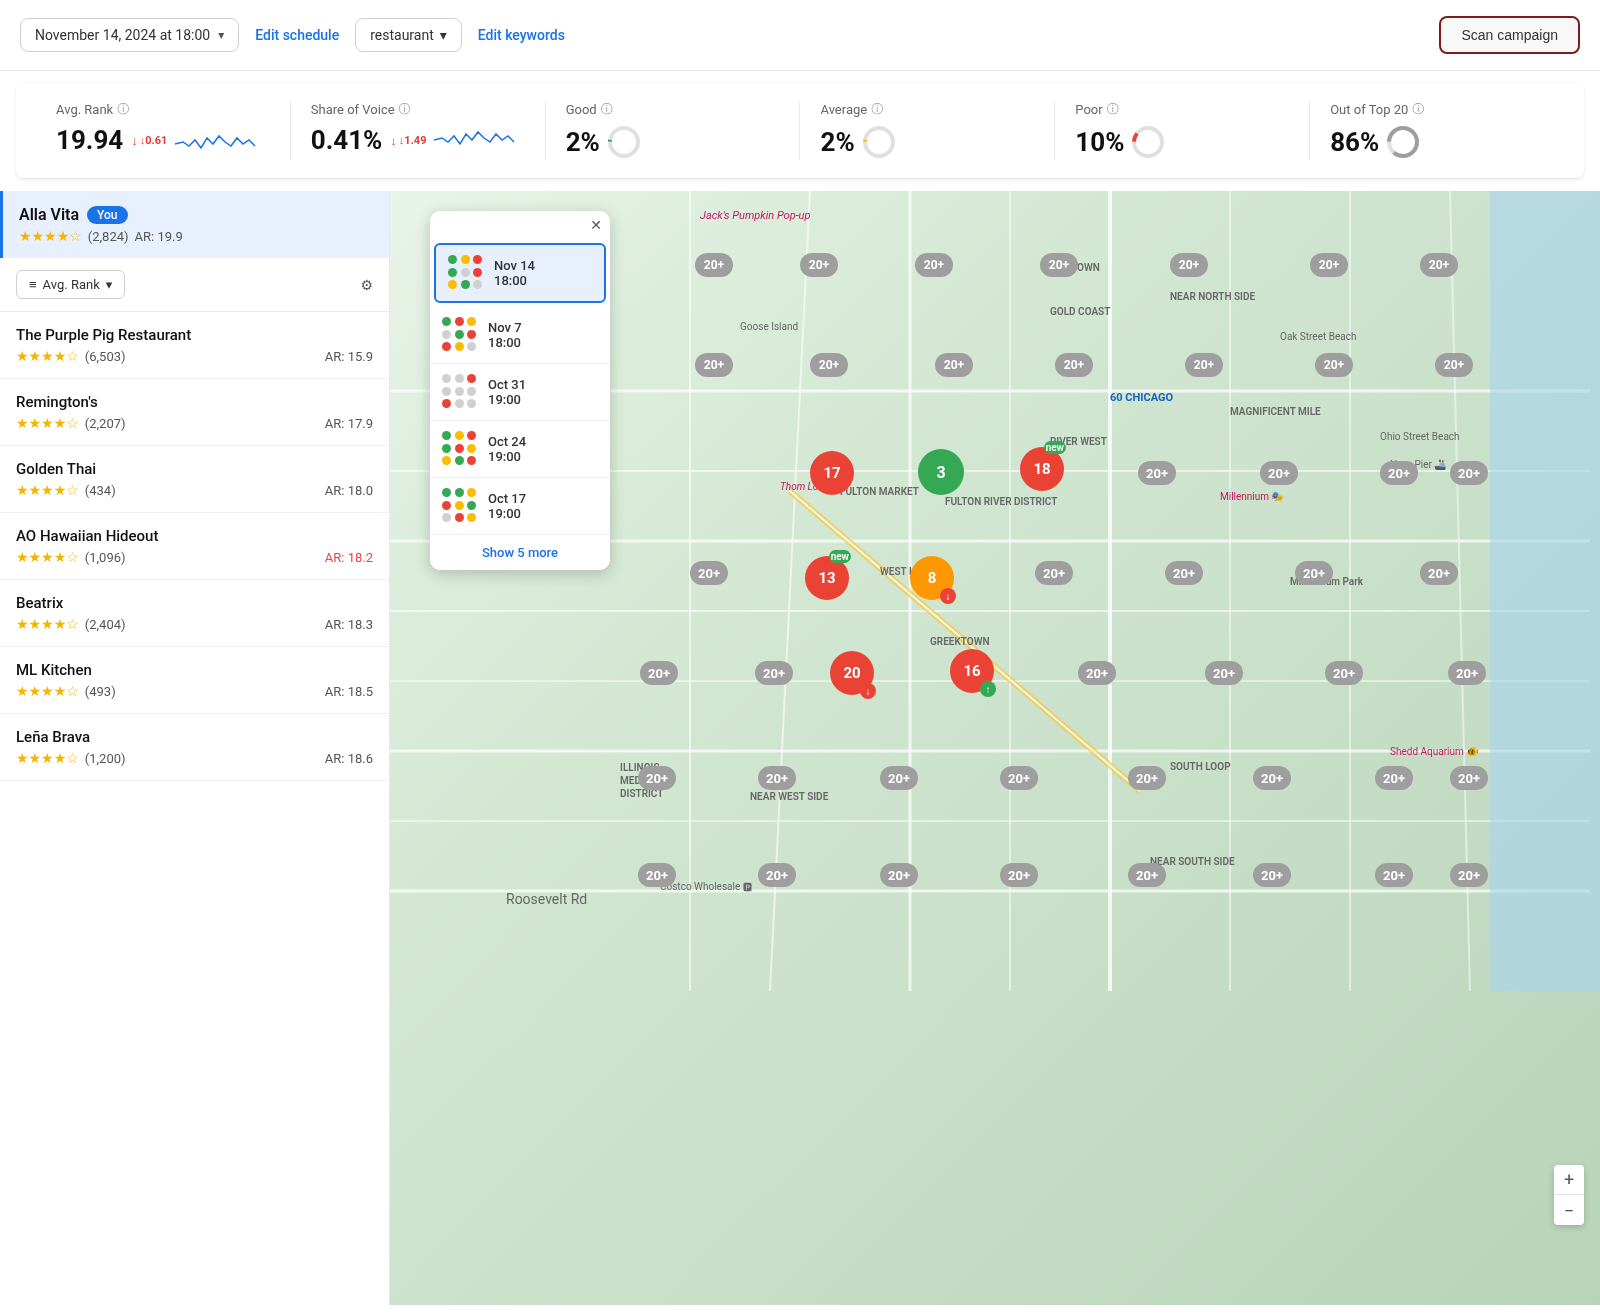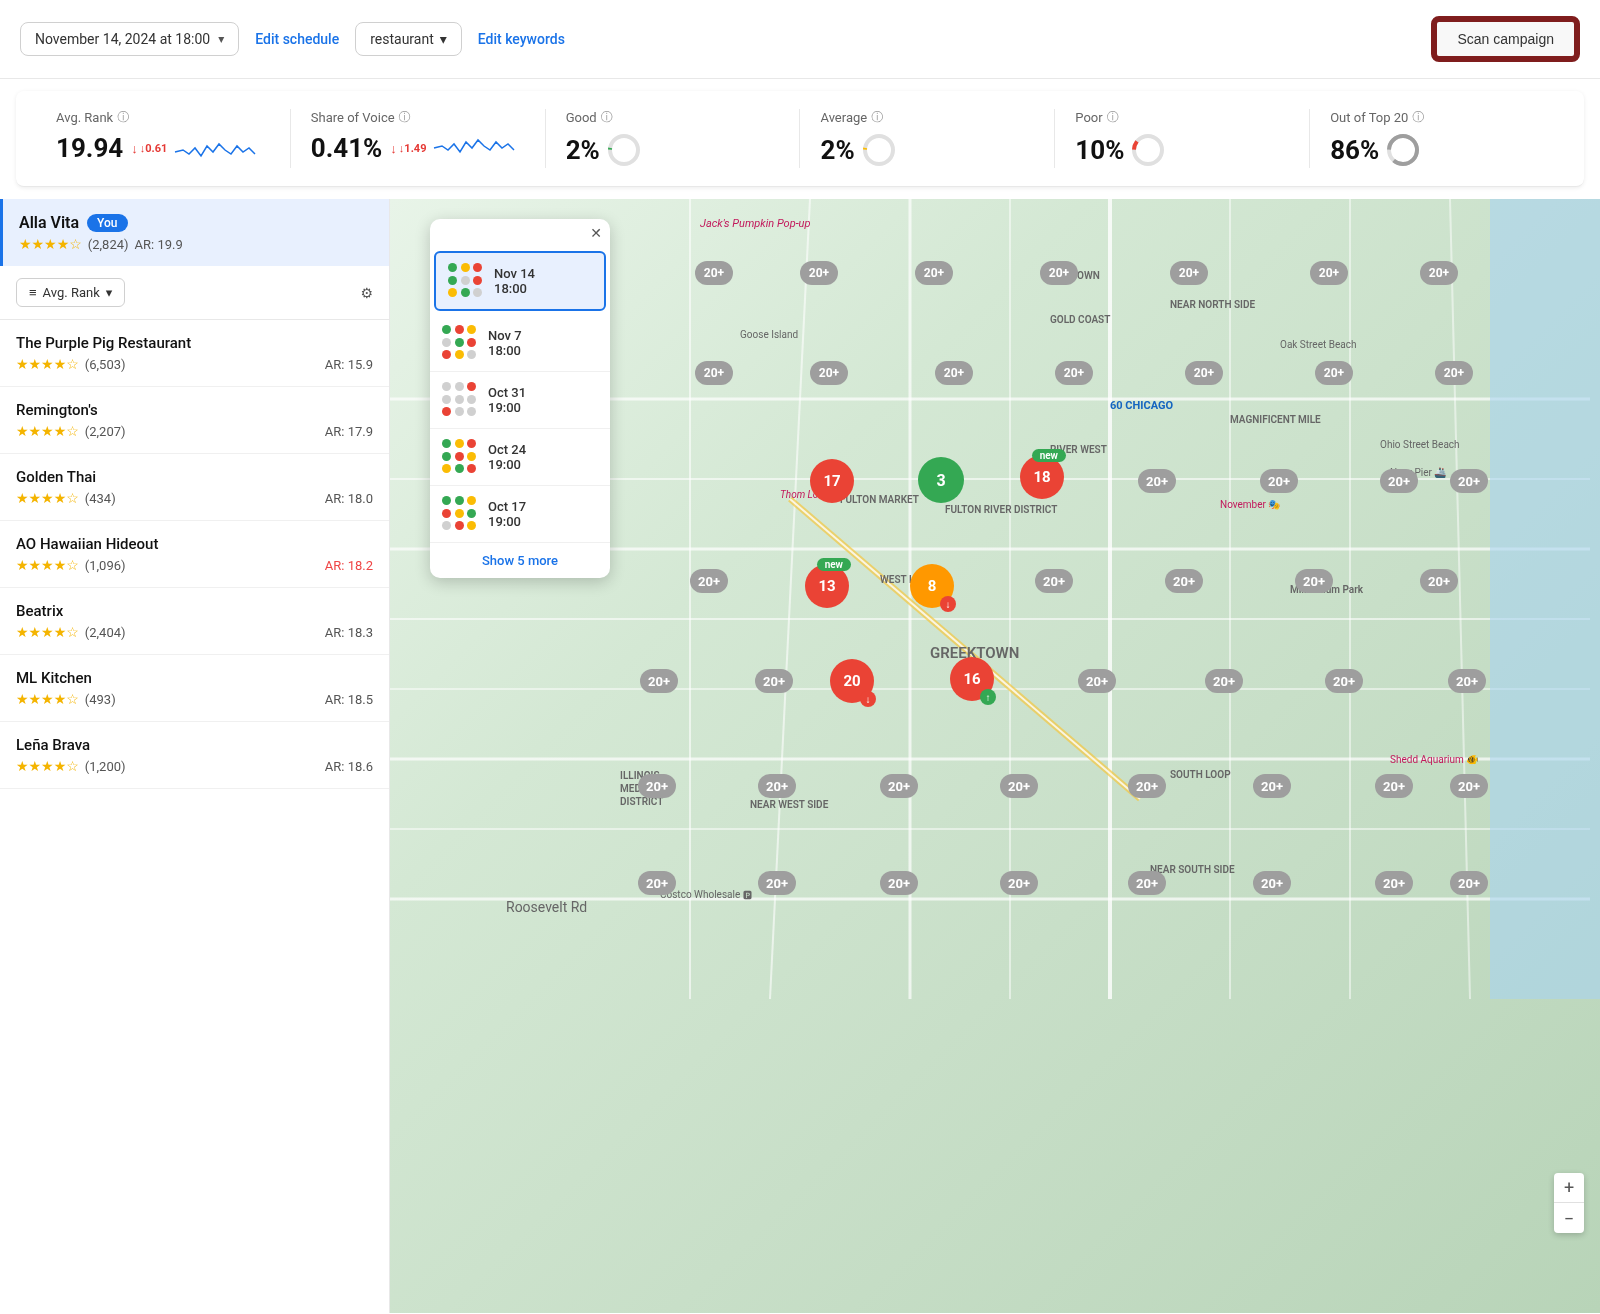"Scan campaign" .scan-btn { border: 6px solid #7f1d1d -> 2px solid #7f1d1d }
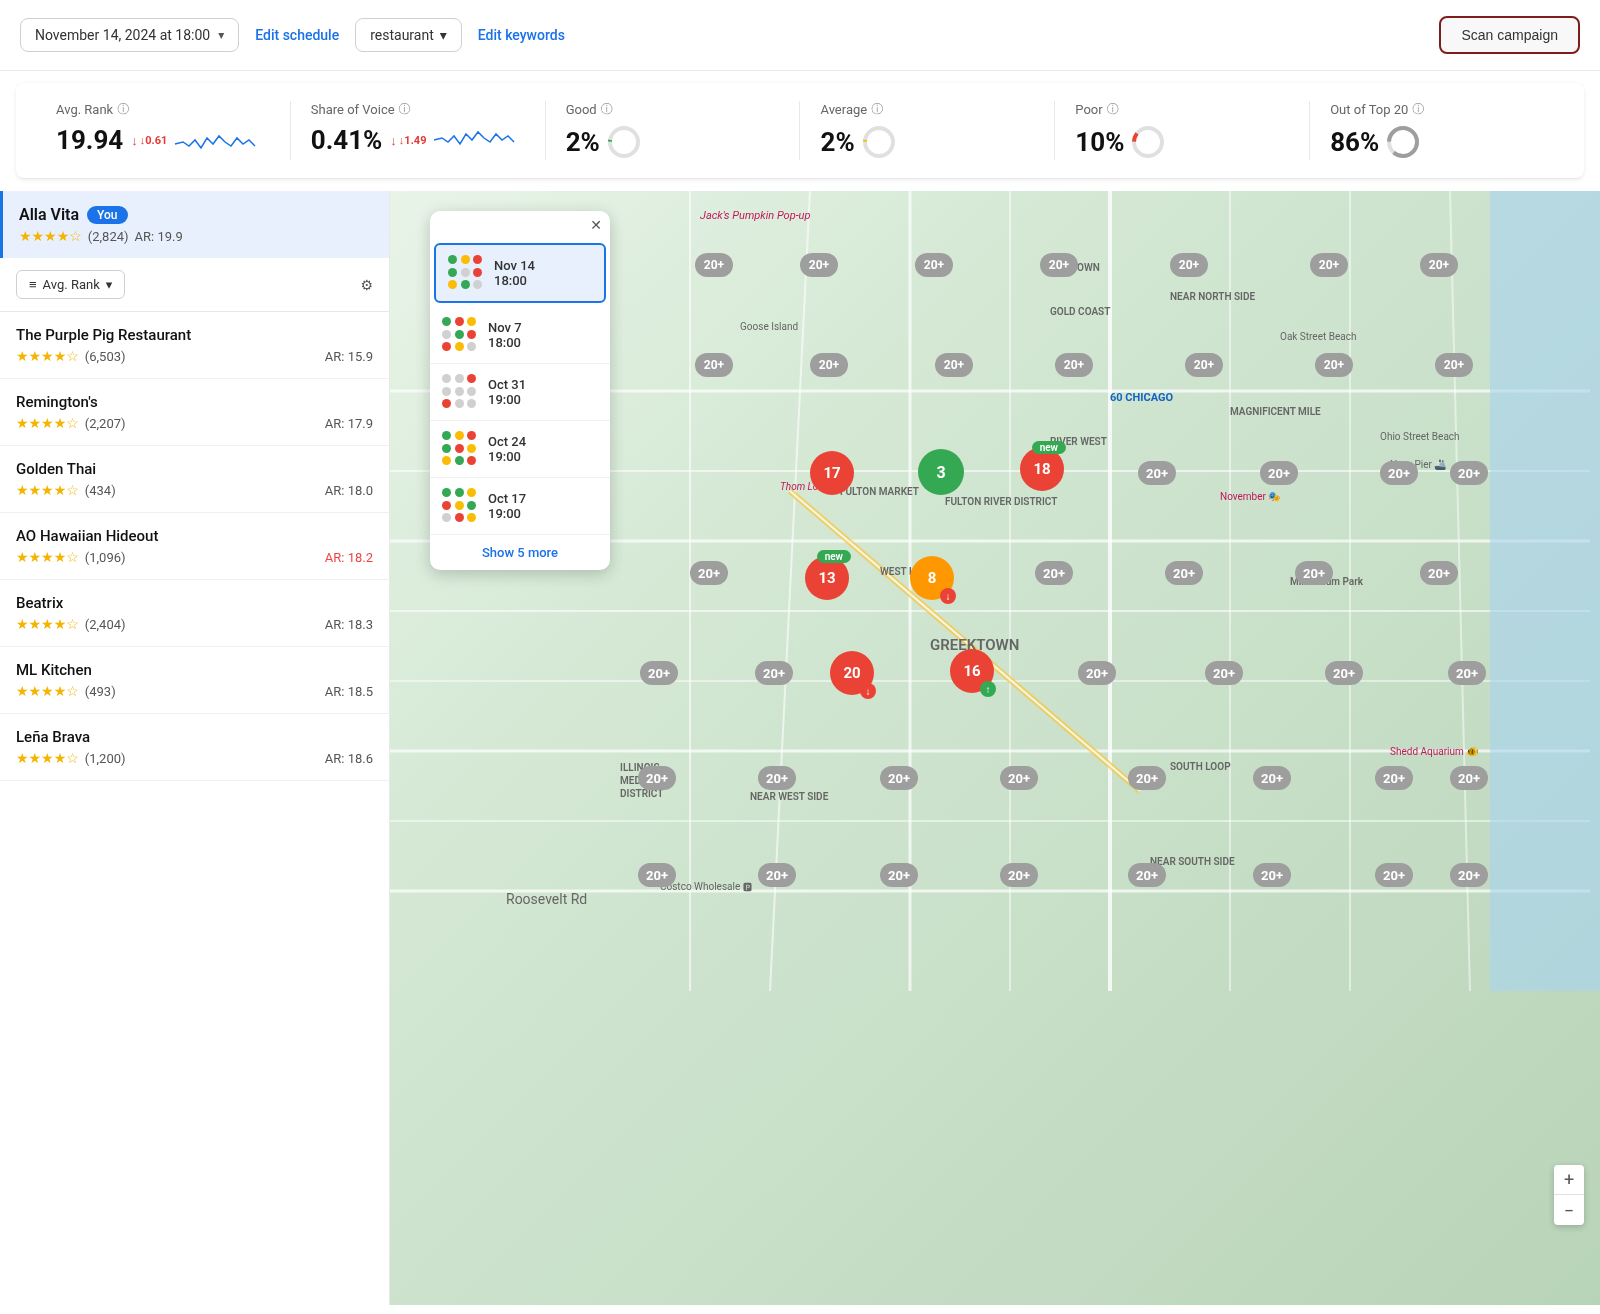"new" .new-badge { padding: 1px 8px -> 1px 2px }
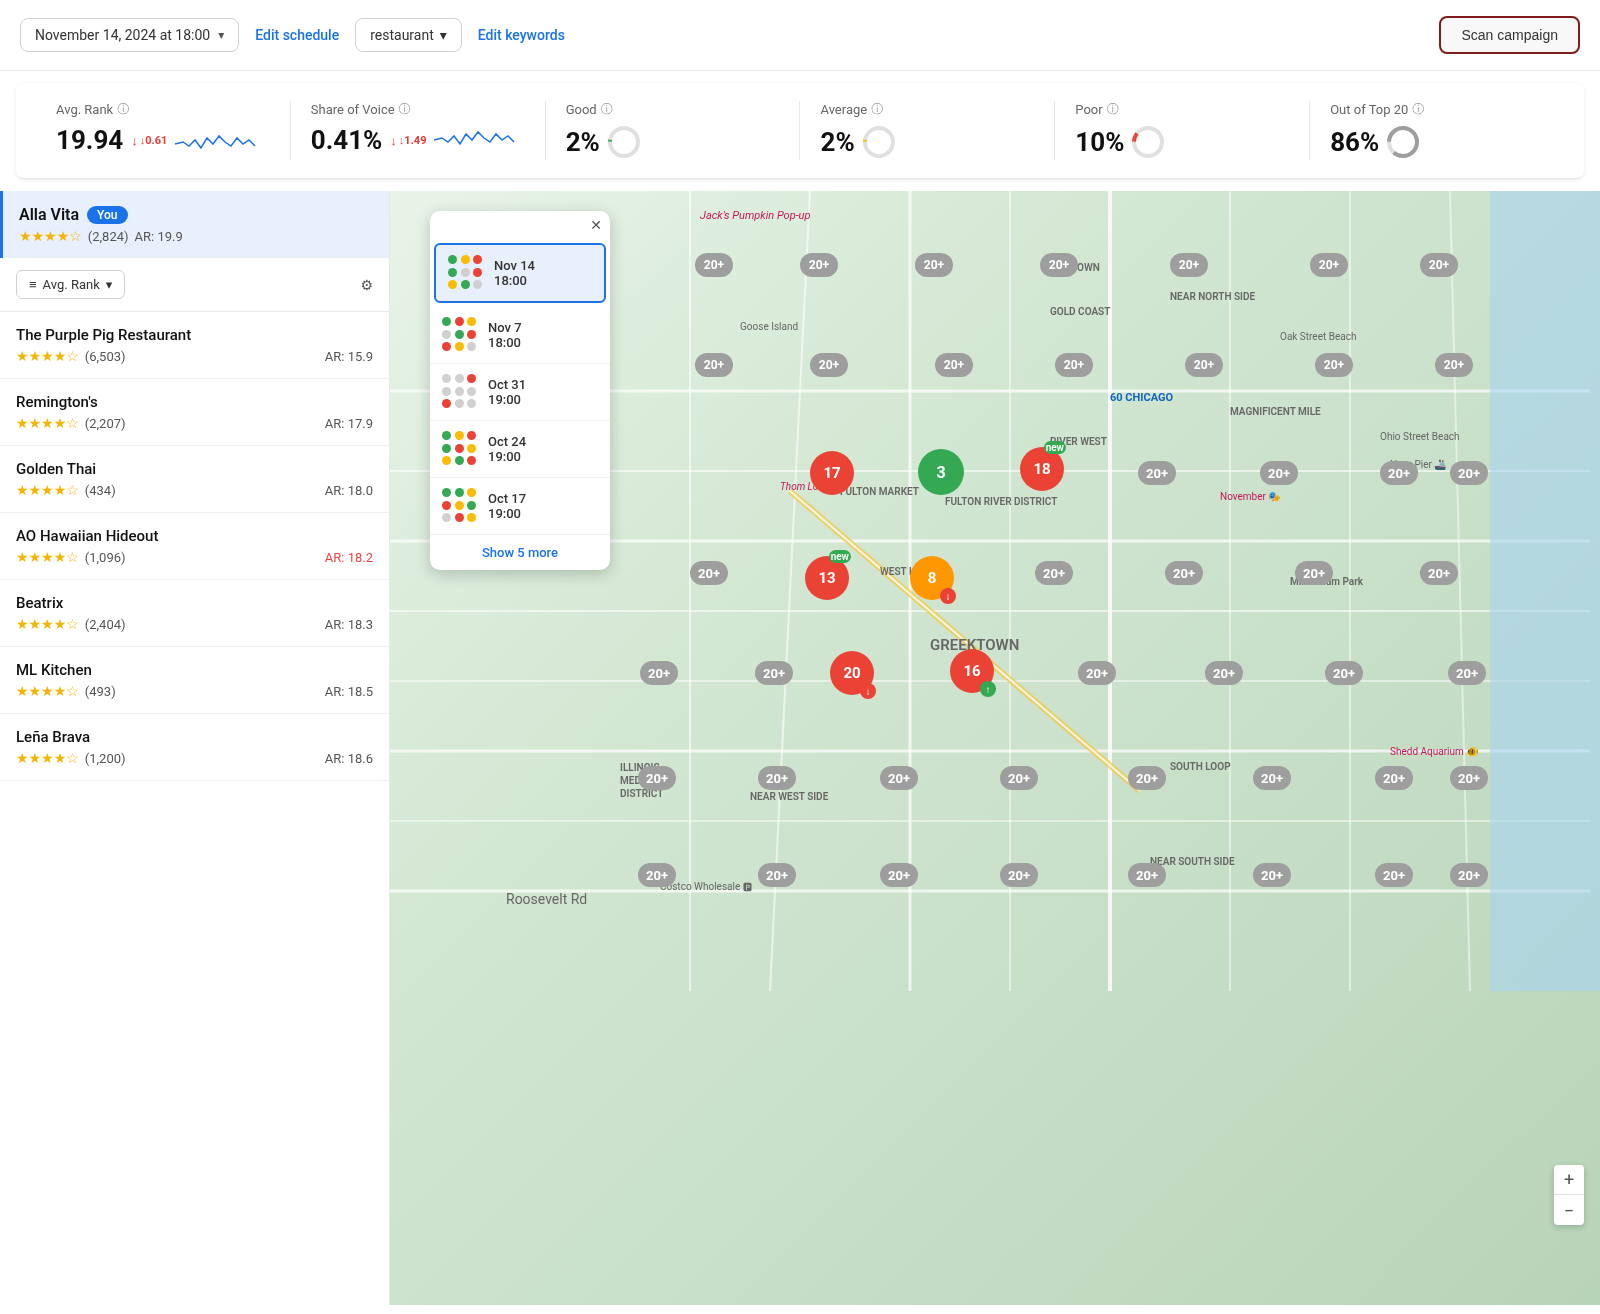"November 🎭" span { text: November -> Millennium }
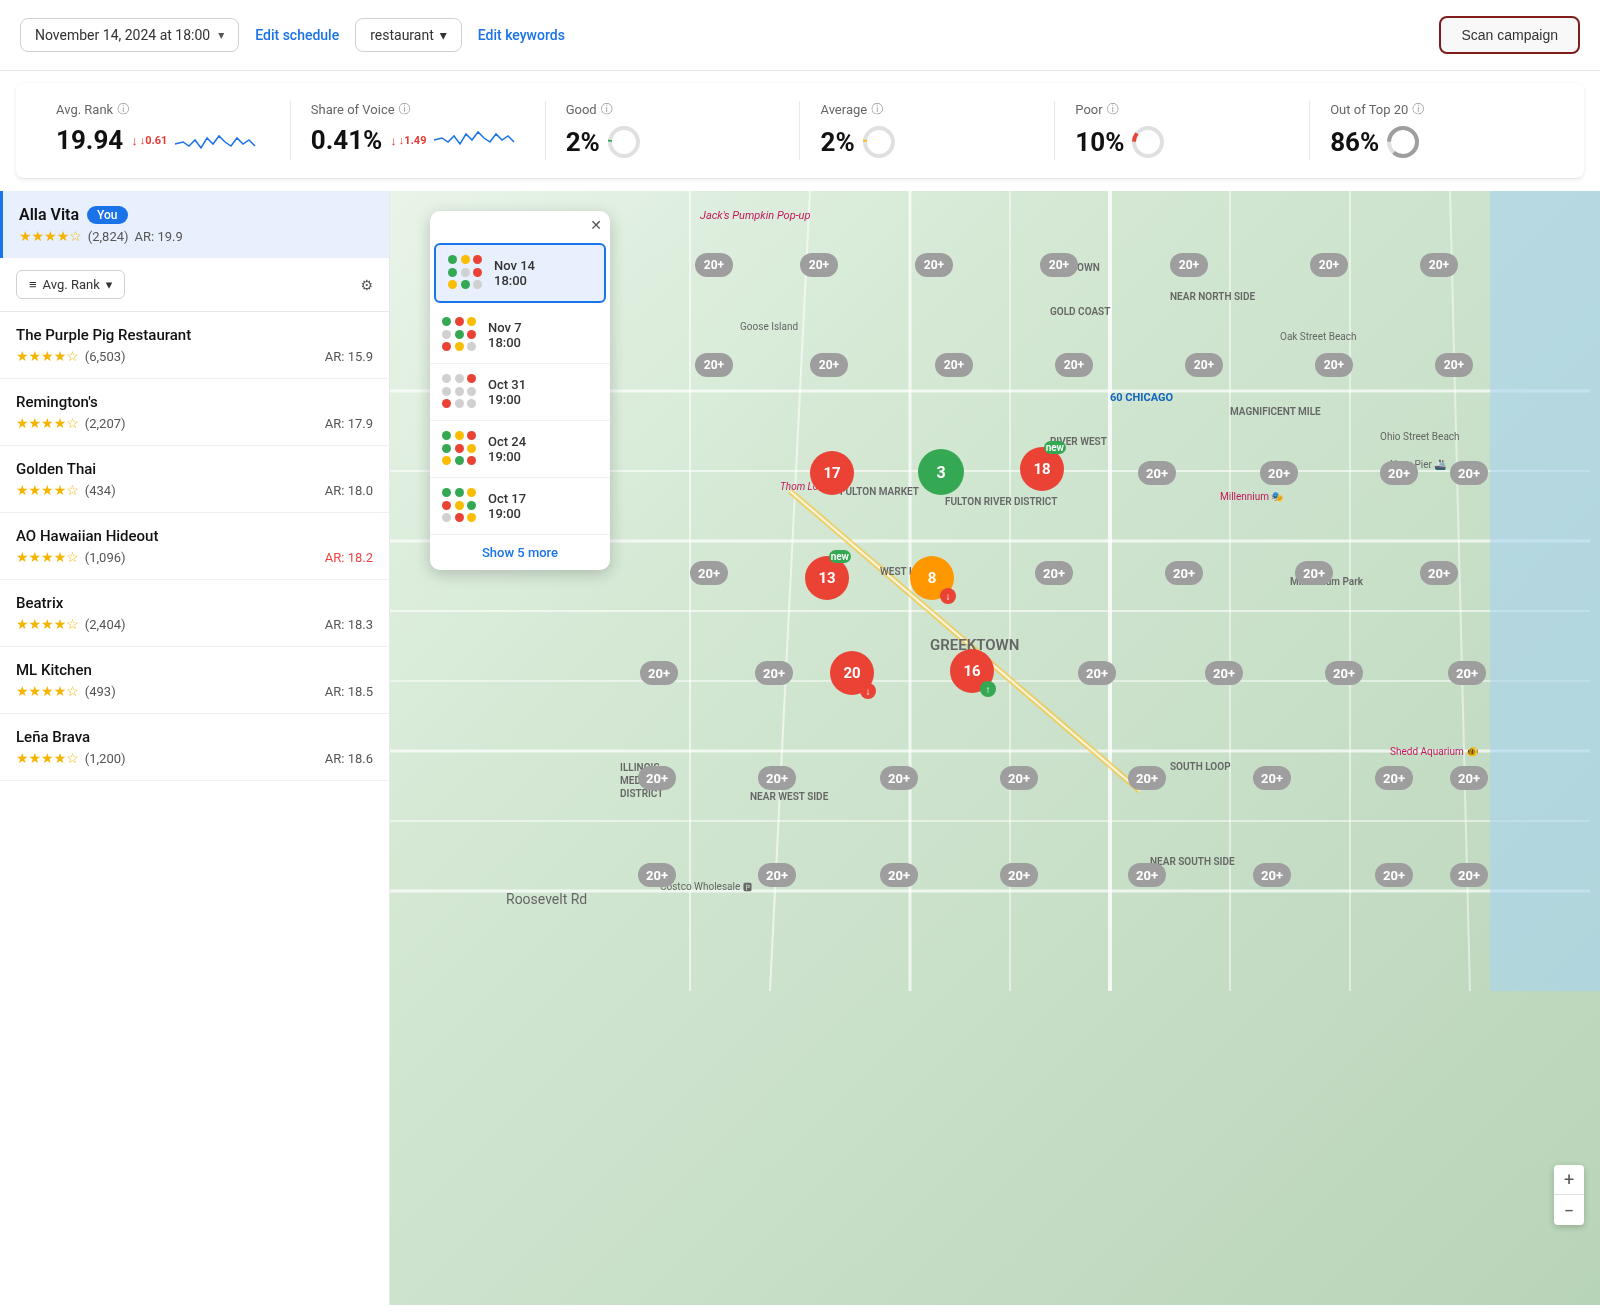"GREEKTOWN" span { font-size: 15px -> 10px }
